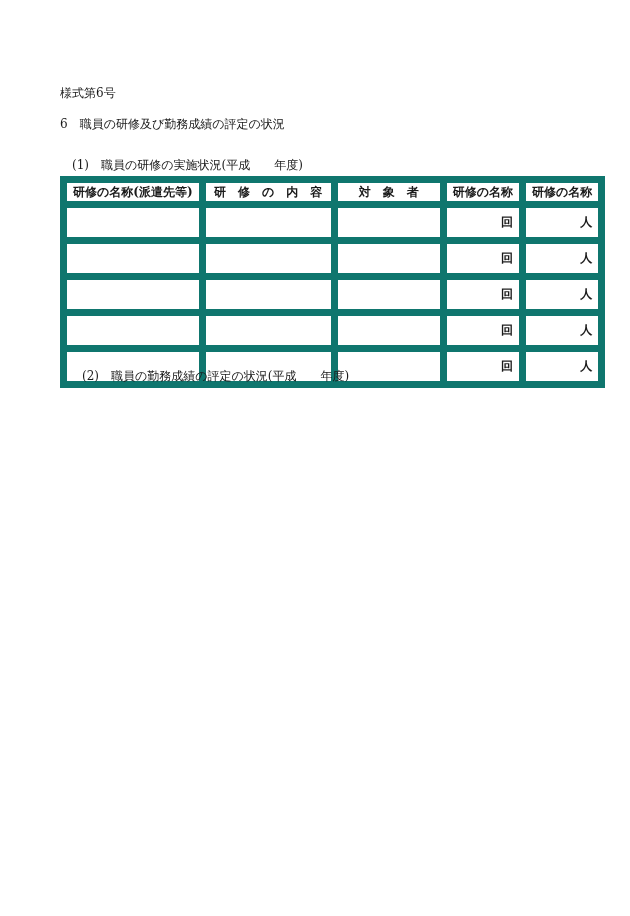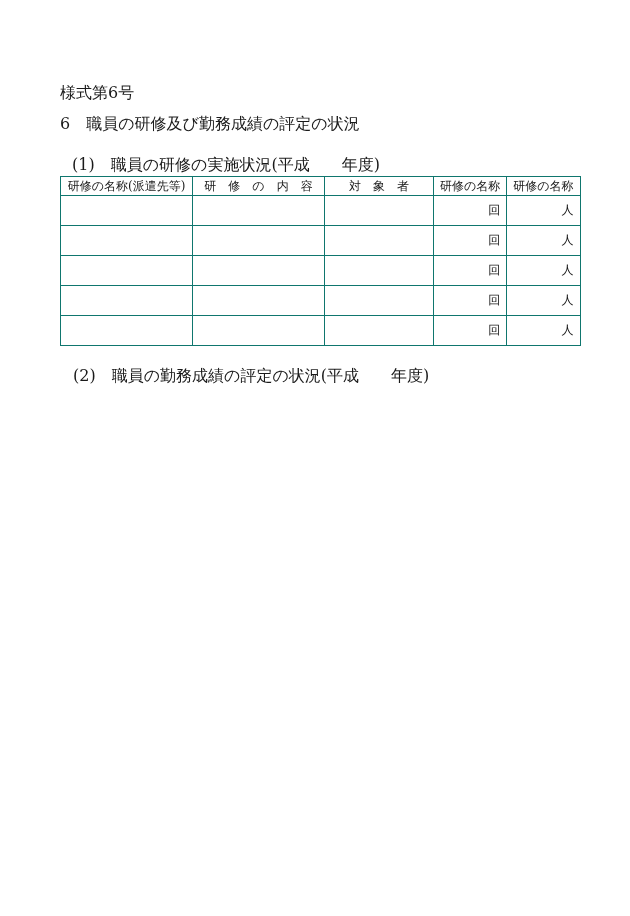"様式第6号" .text { font-size: 16px -> 12px }
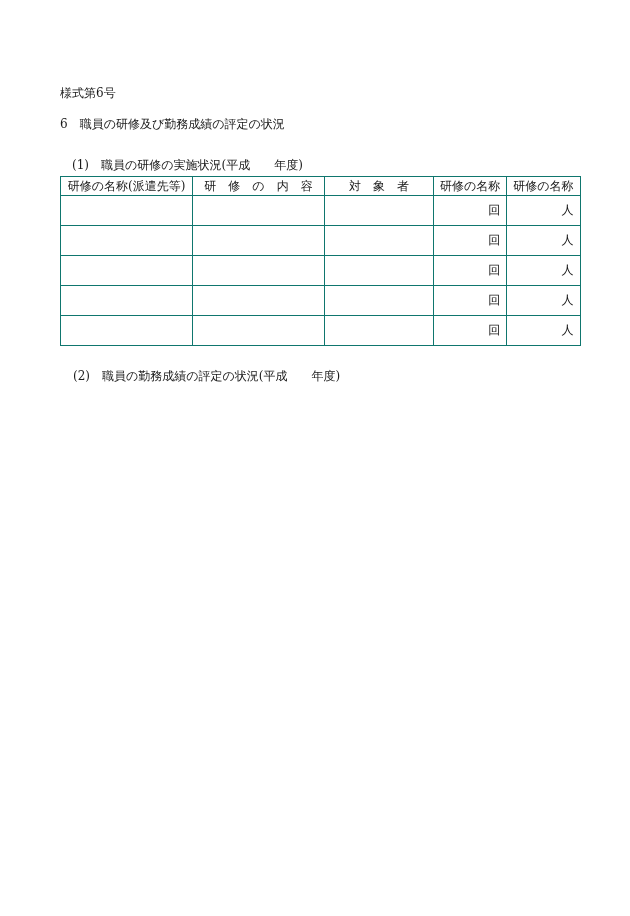"研修の名称(派遣先等)" table.training td, table.training th { border: 1px solid #0f766e -> 7px solid #0f766e; font-weight: normal -> bold }
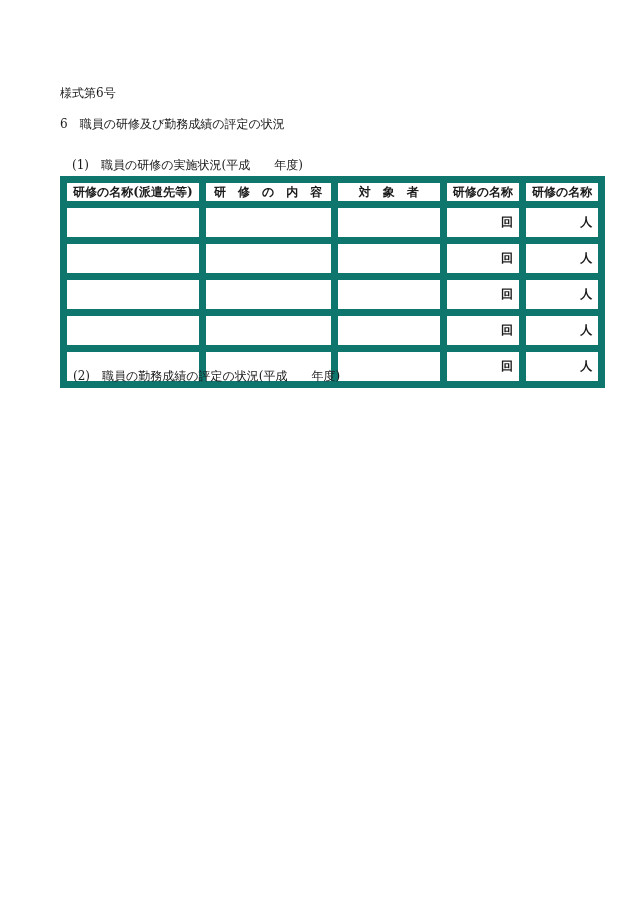"(2) 職員の勤務成績の評定の状況(平成 年度)" #sub2-title { left: 73px -> 82px }
